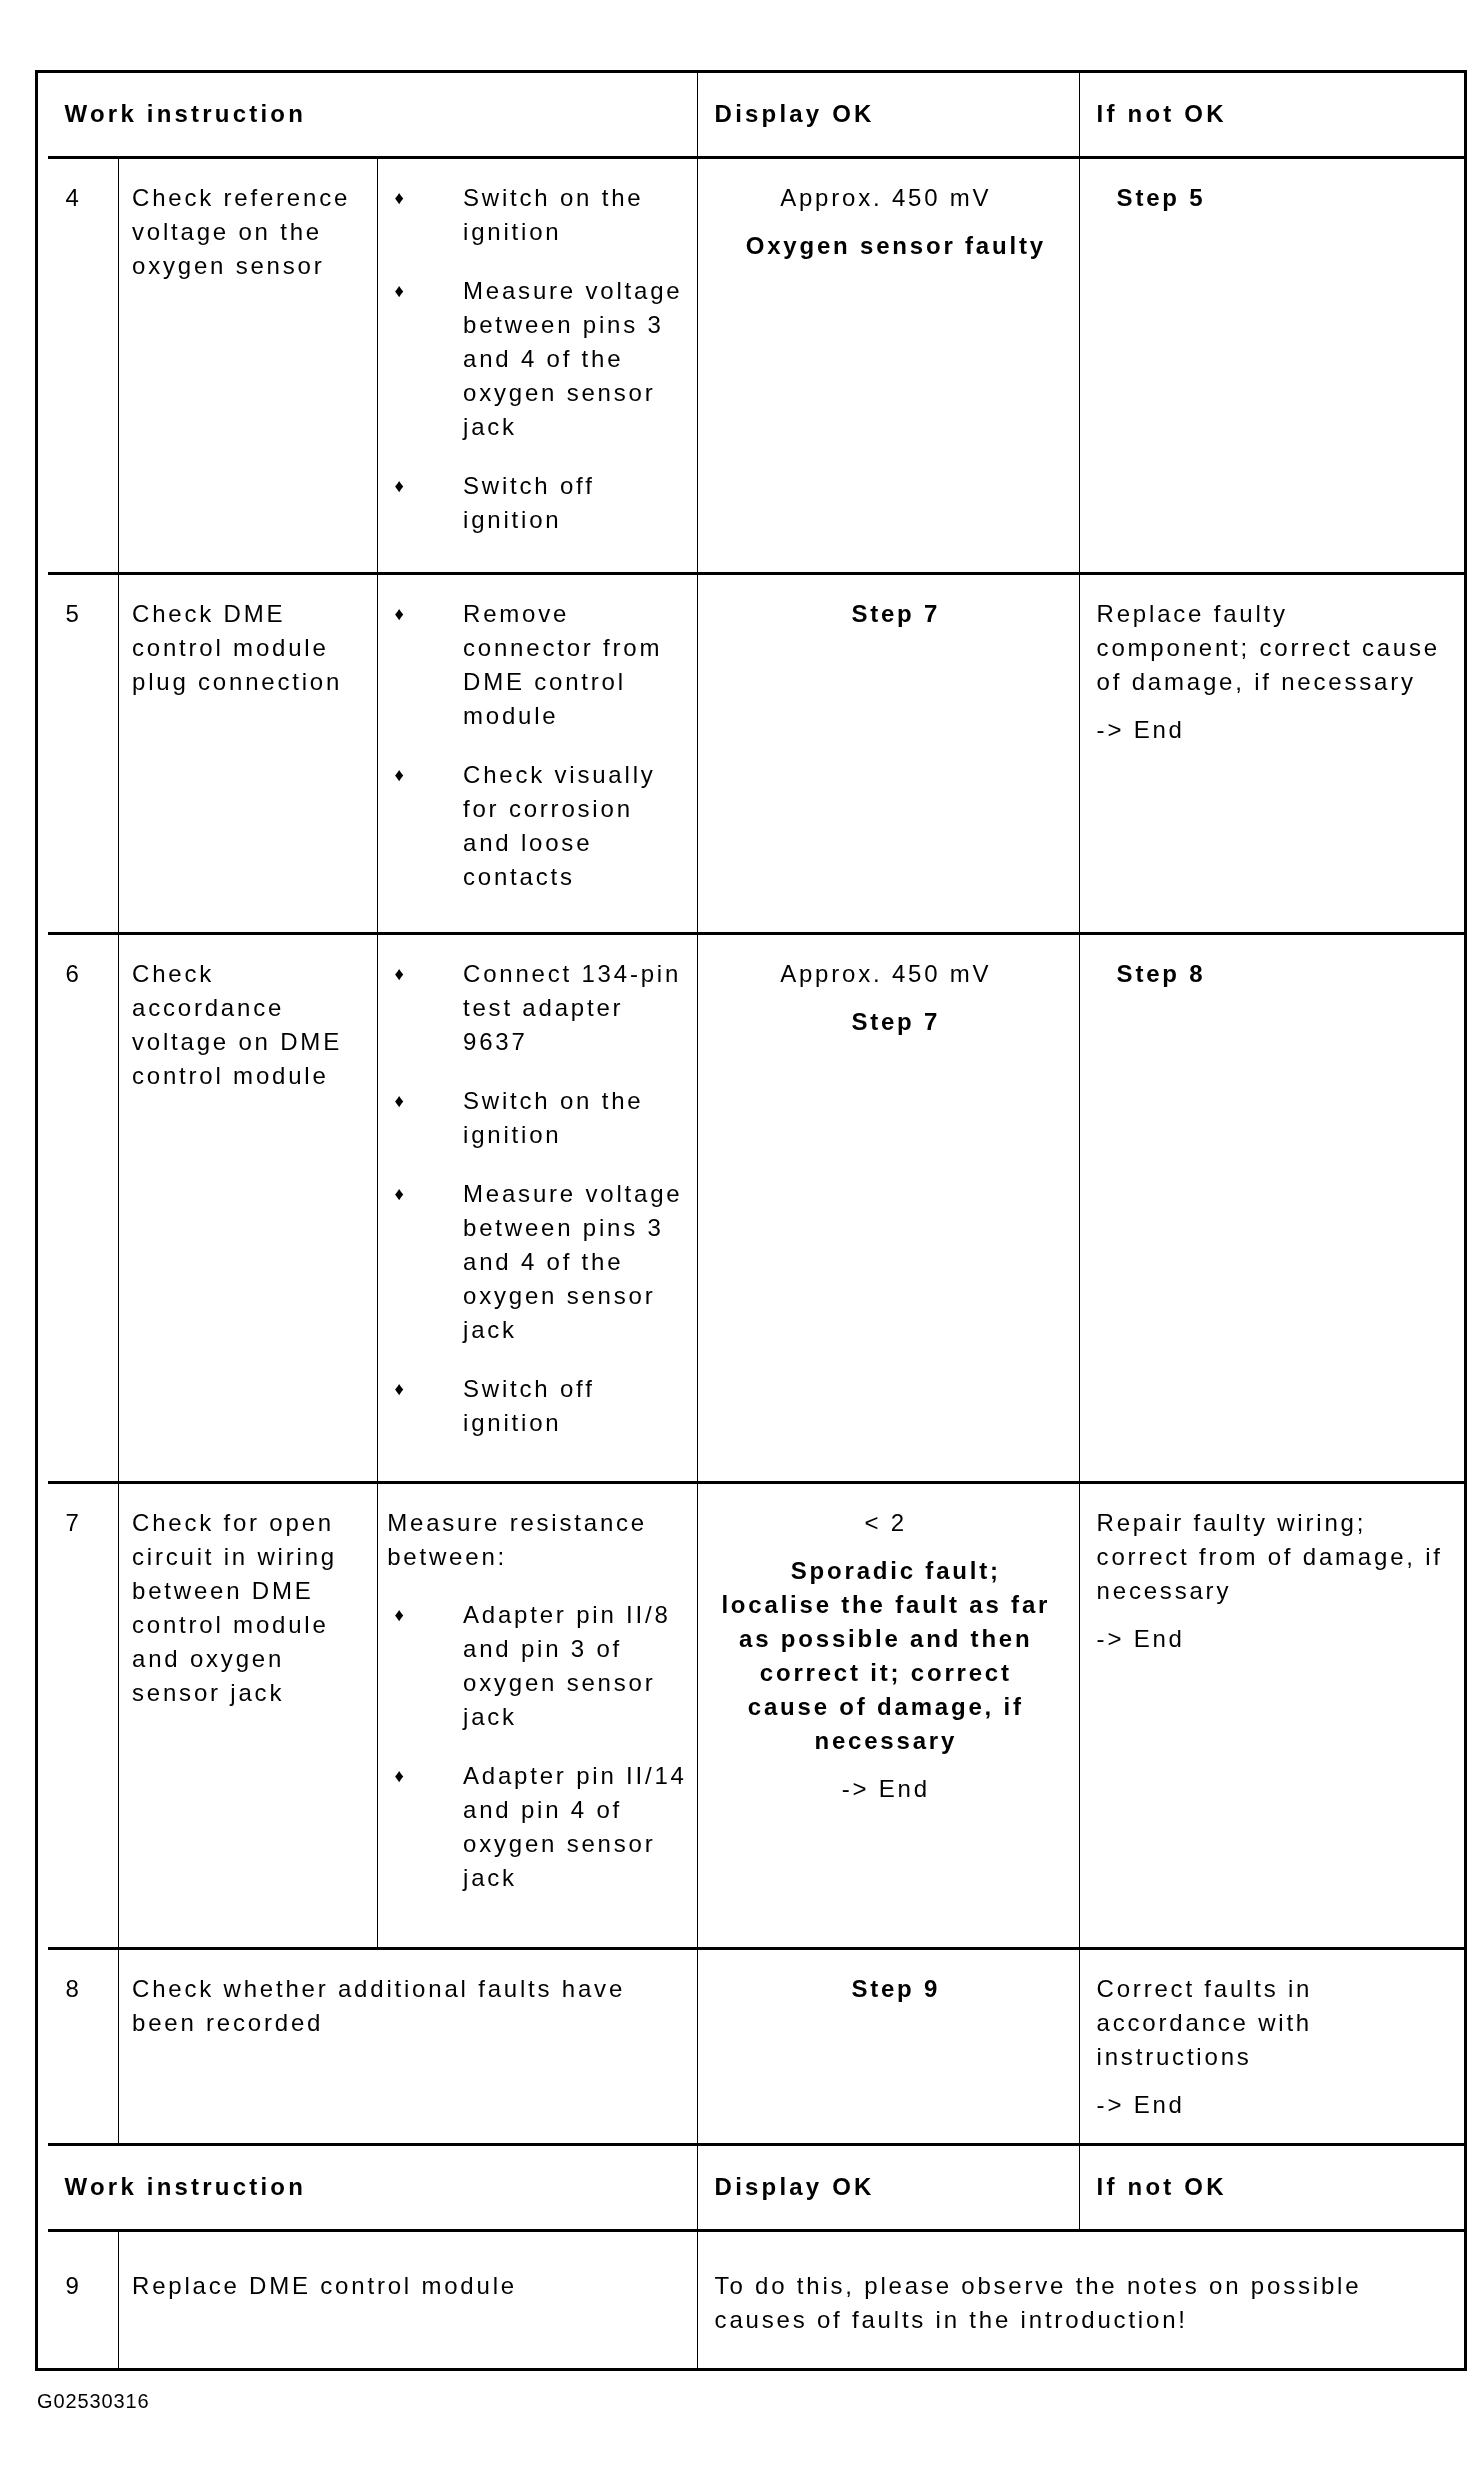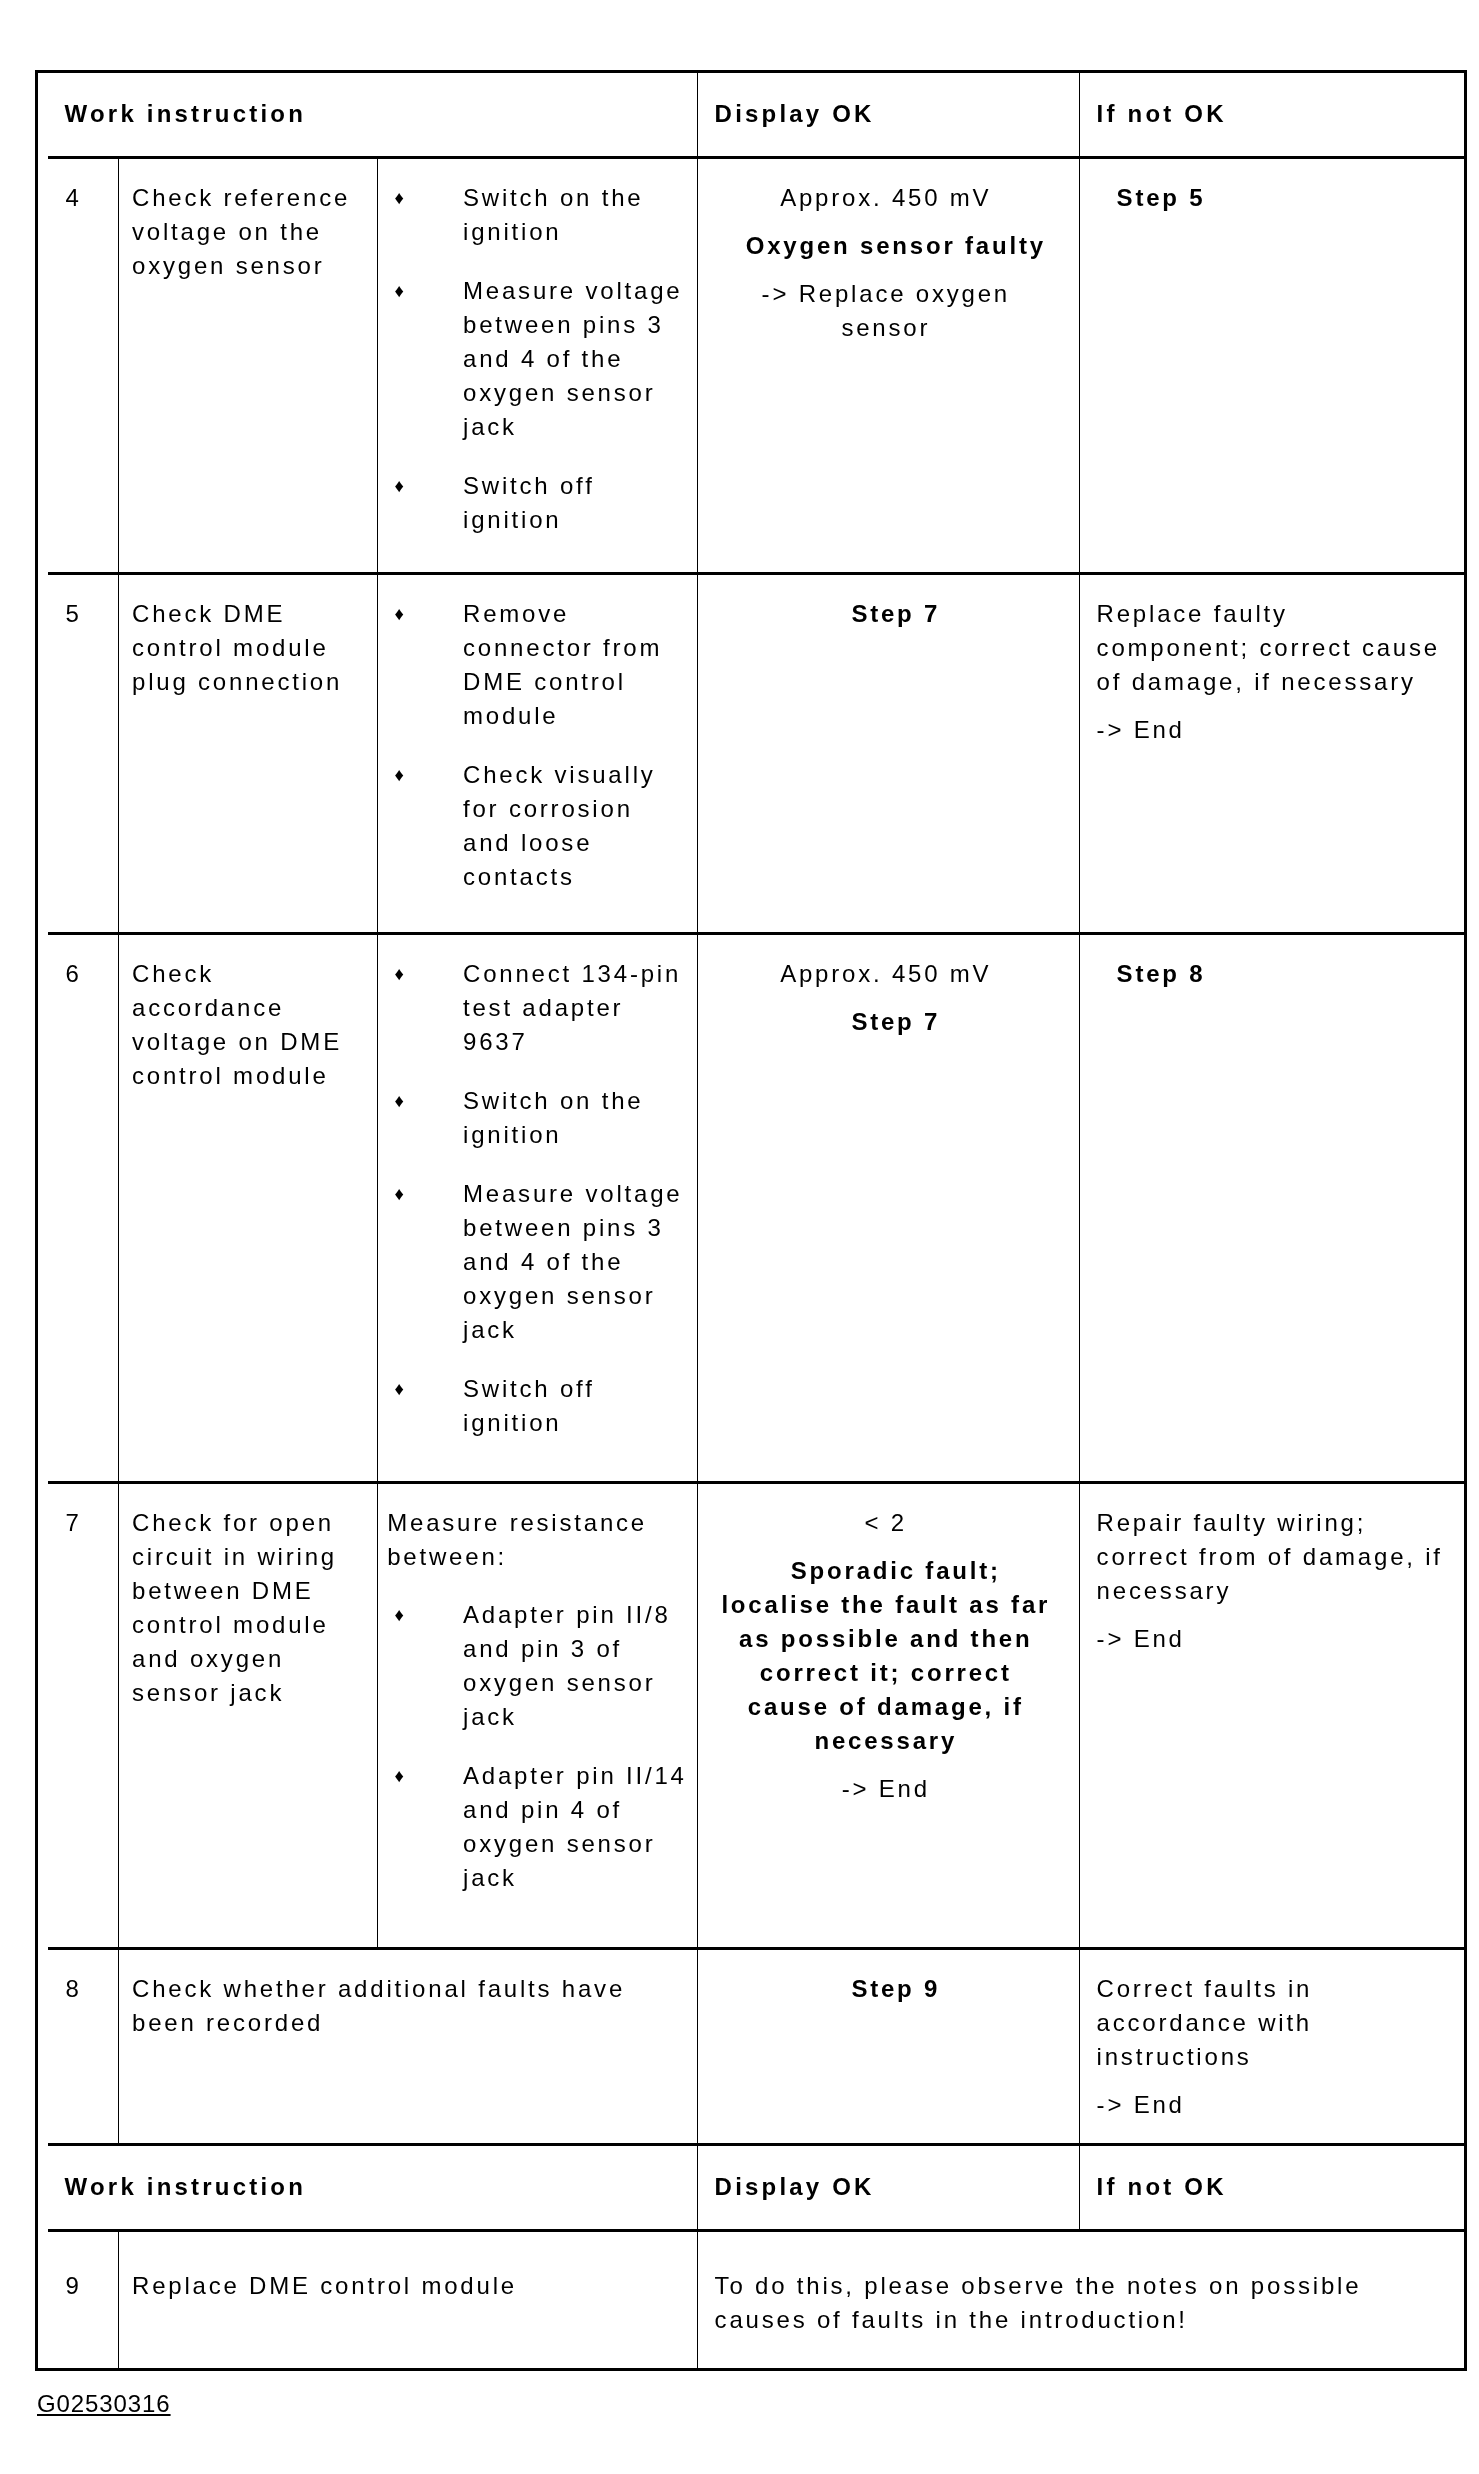"-> Replace oxygen sensor" p { html: <p>-&gt; Replace oxygen sensor</p> -> none }
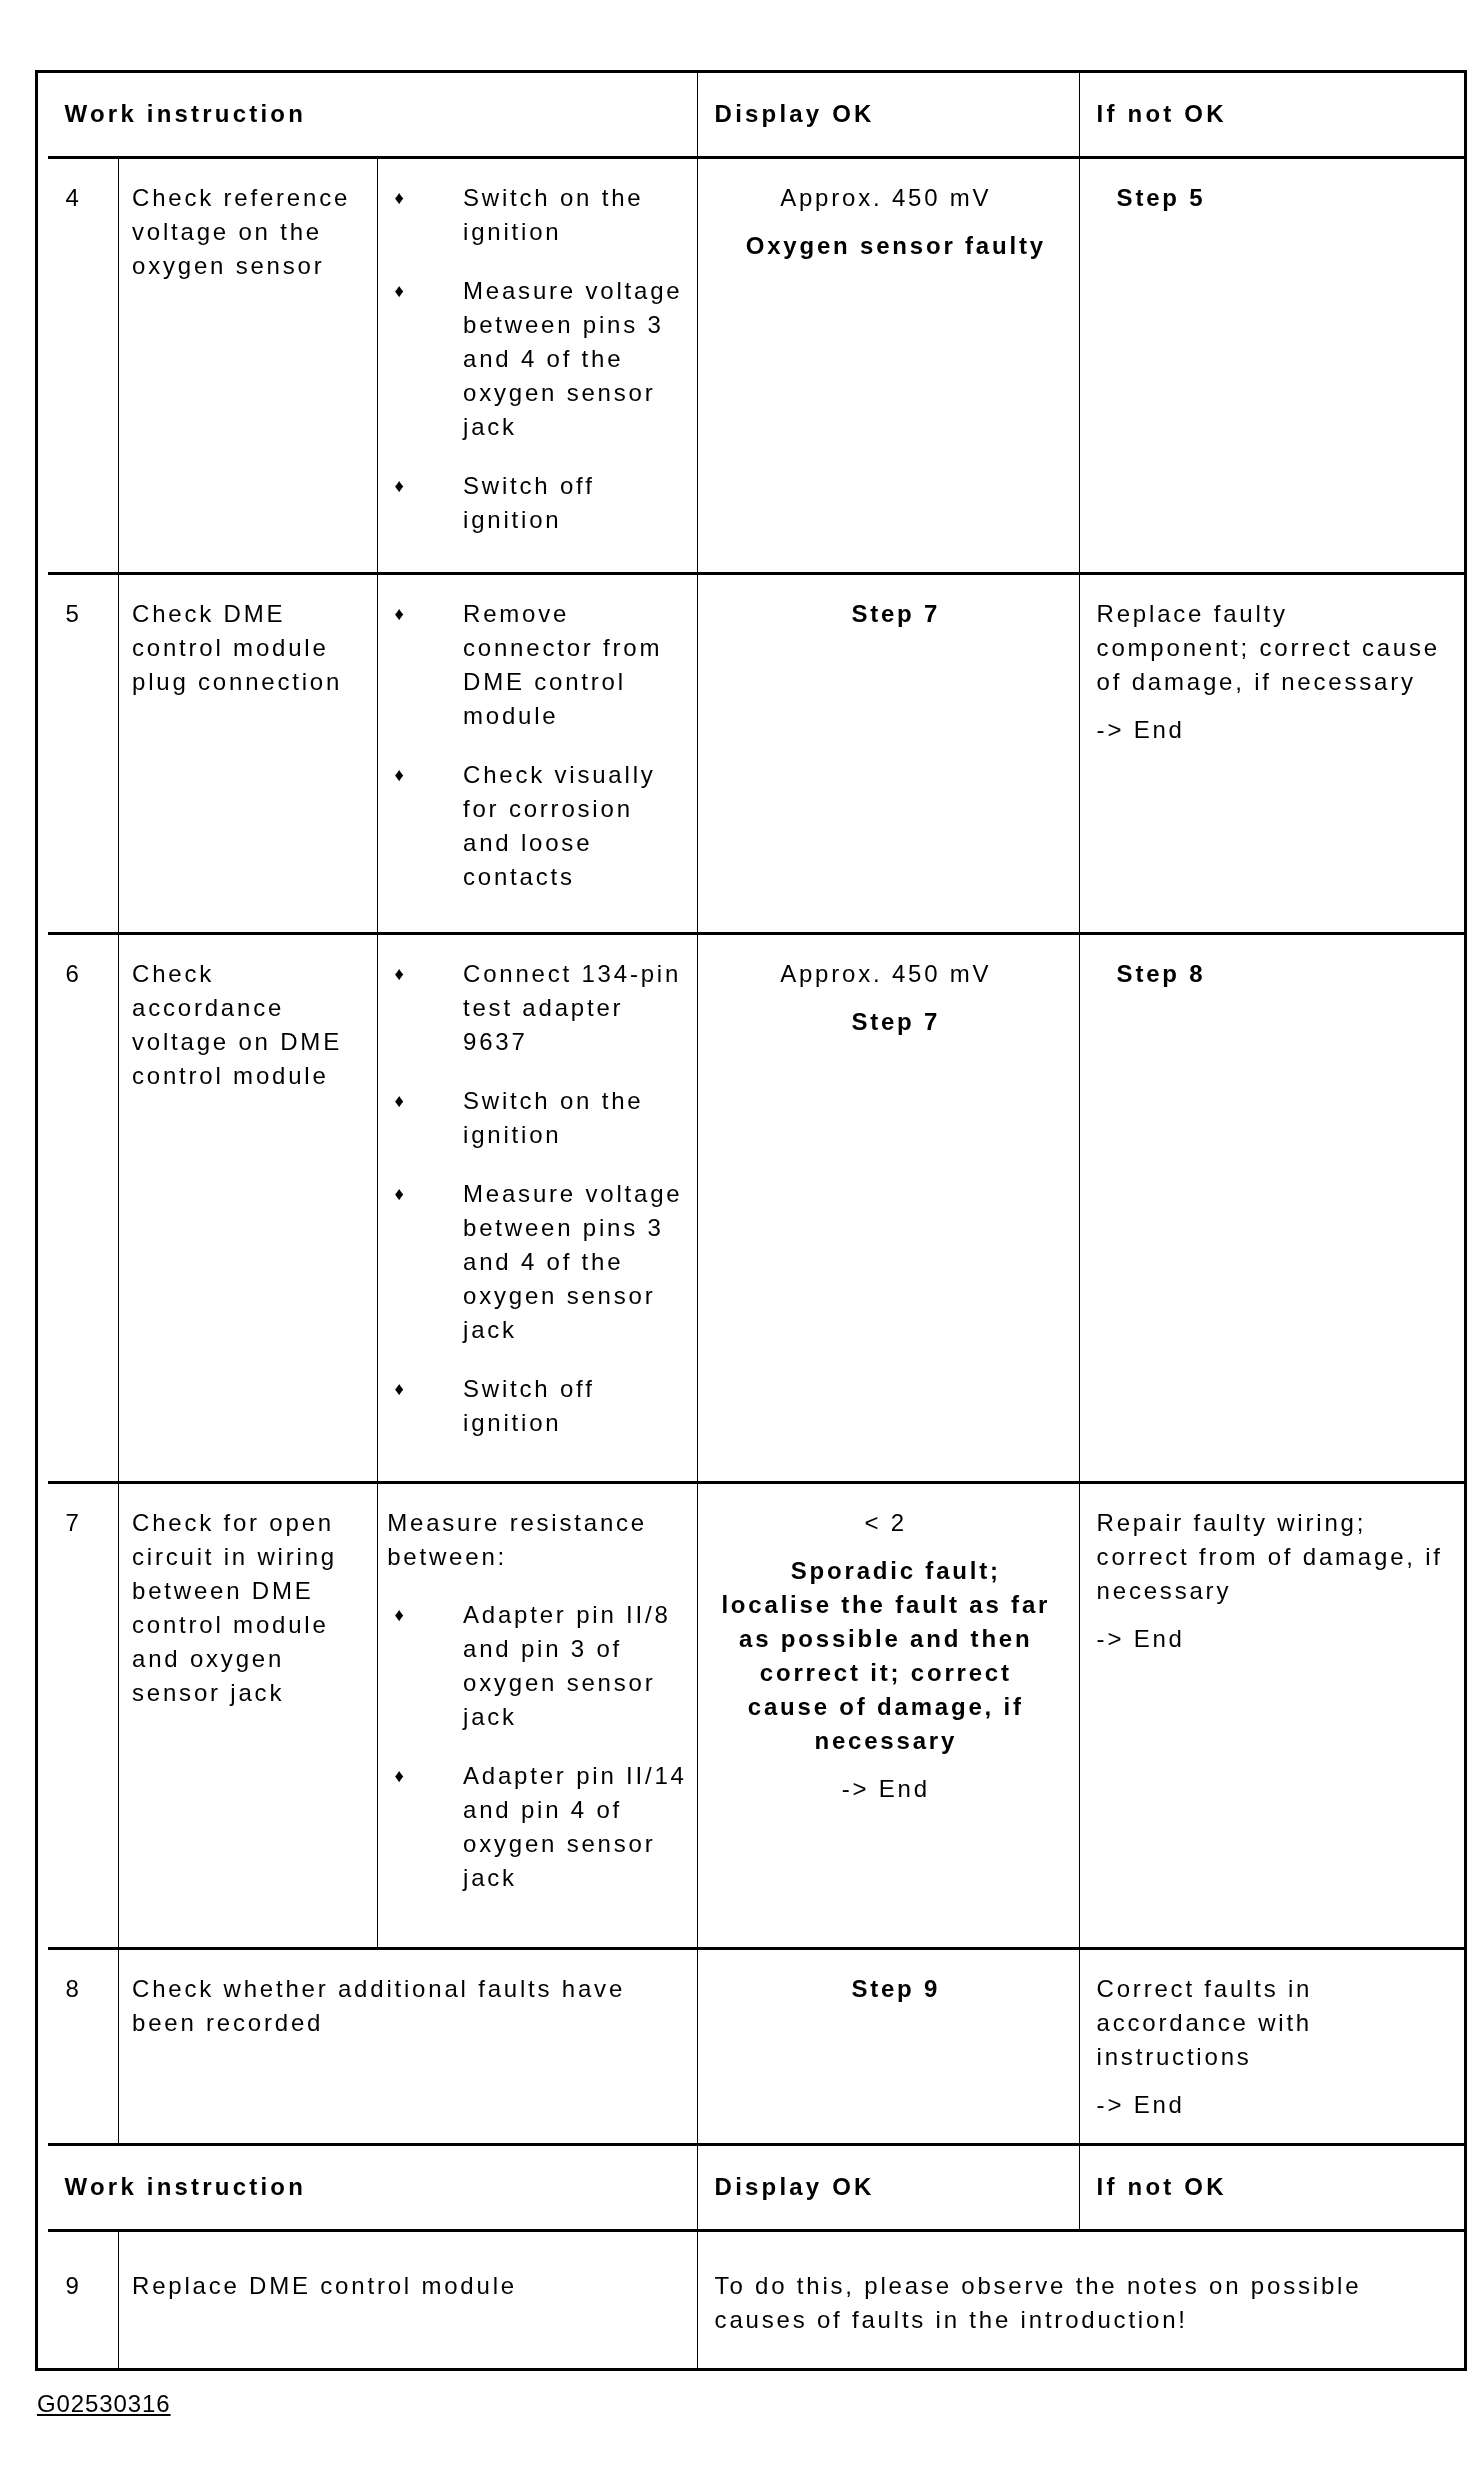"G02530316" .figure-code { font-size: 24px -> 20px; text-decoration: underline -> none }
